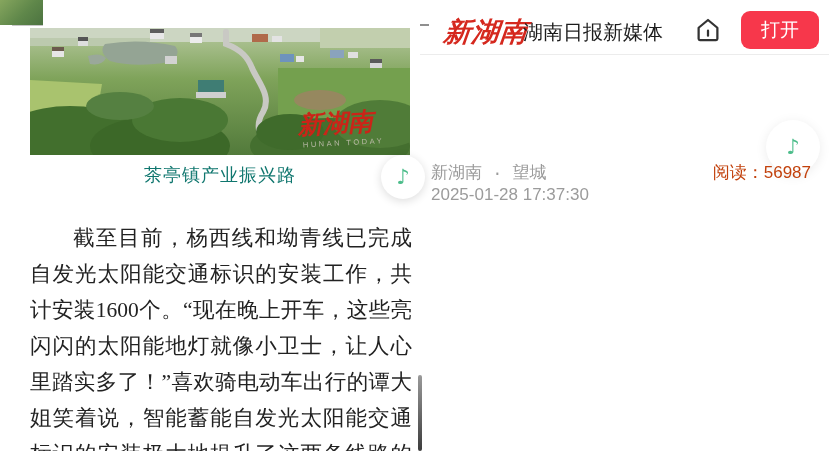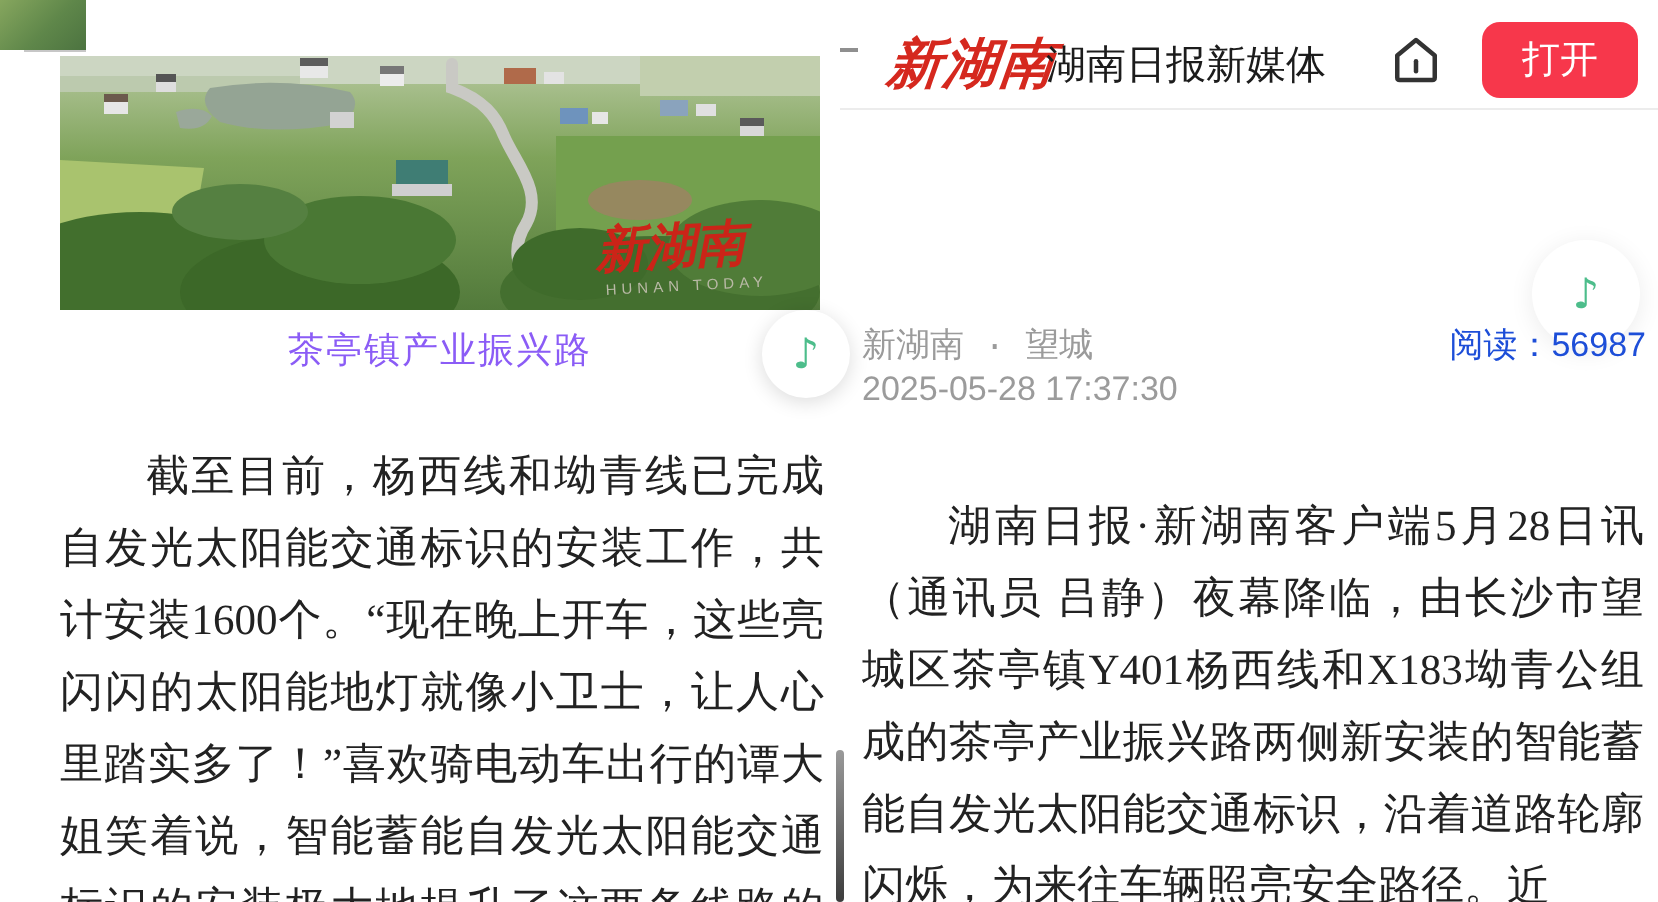"茶亭镇产业振兴路" .caption { color: #8b5cf6 -> #0f766e }
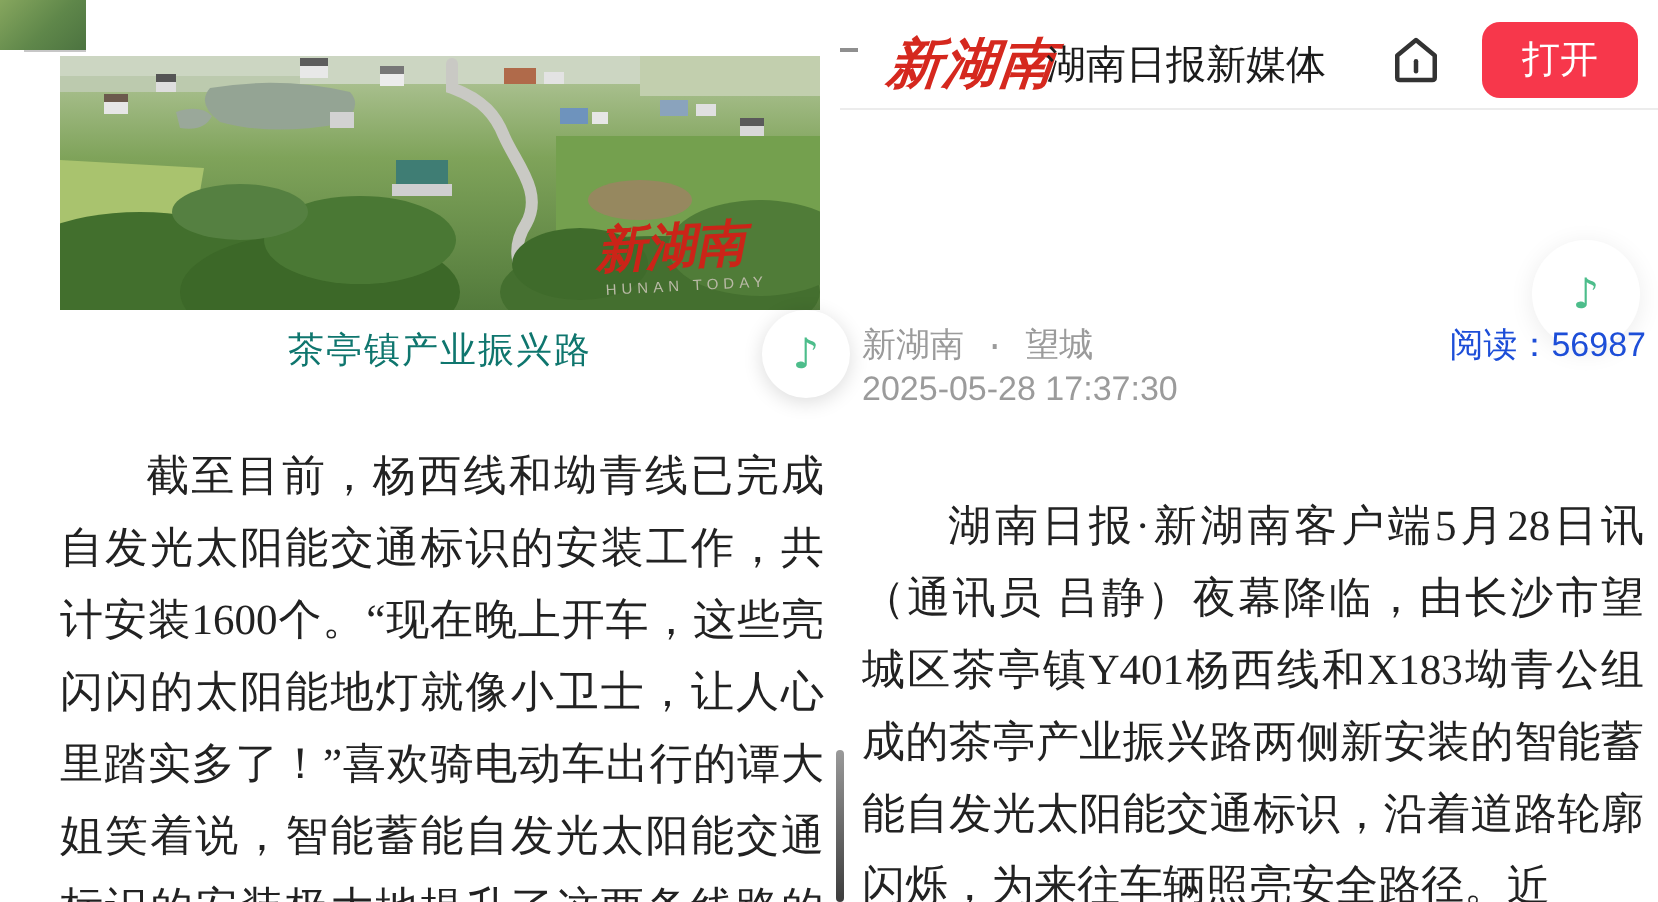"阅读：56987" .meta-read { color: #1d4ed8 -> #c2410c; right: 6px -> 18px }
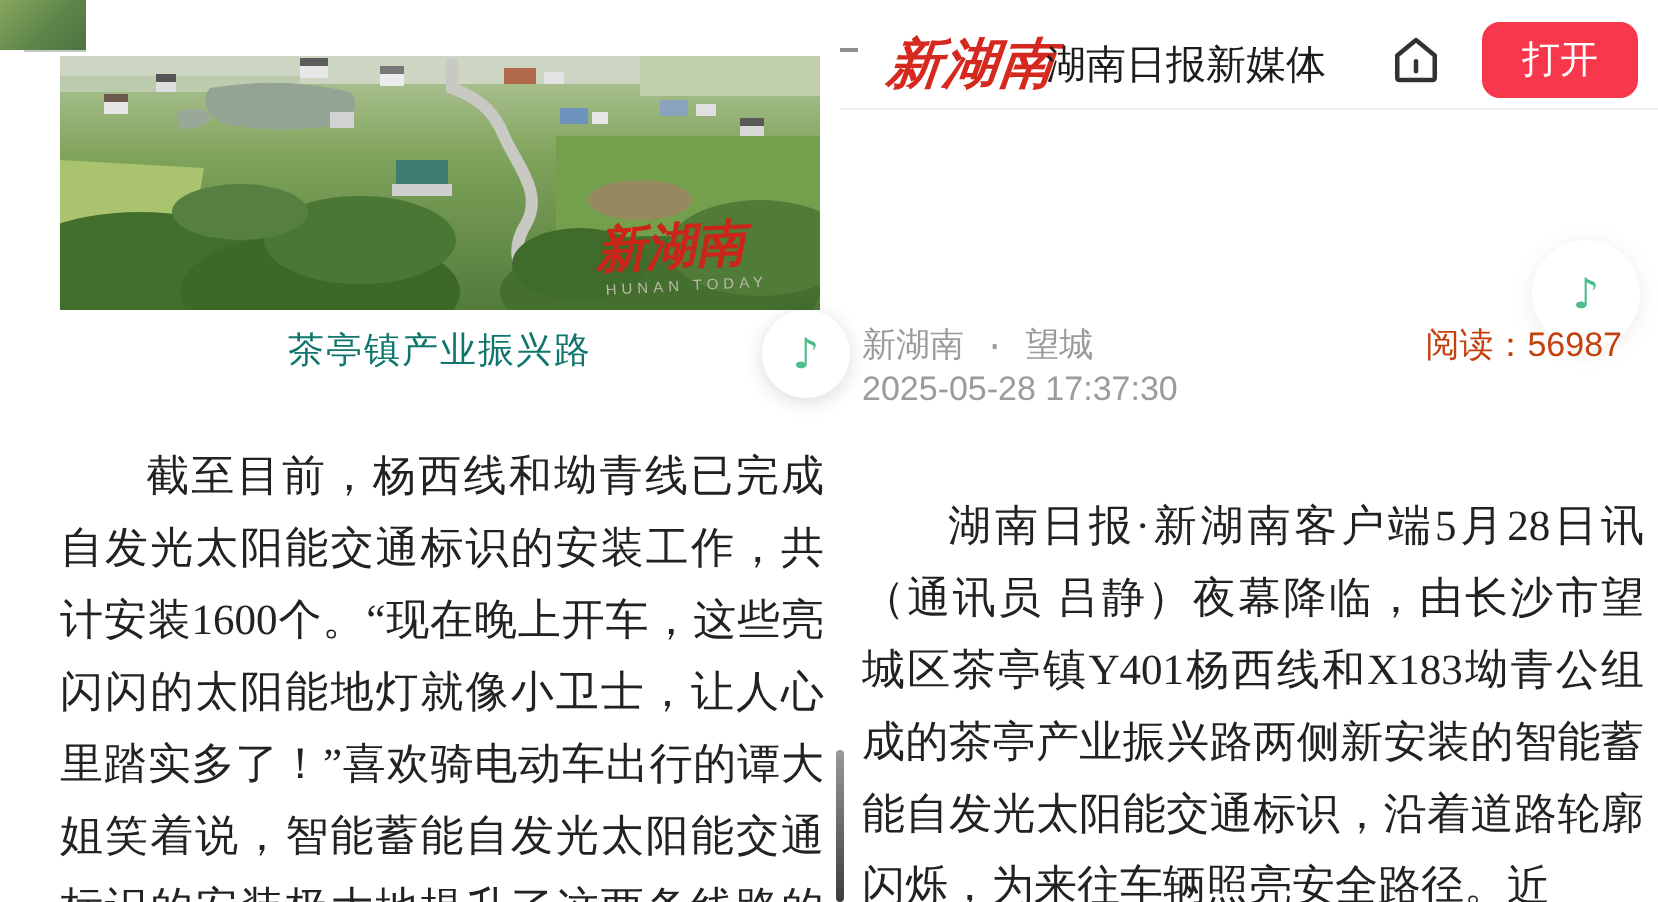"2025-05-28 17:37:30" div.meta-time { text: 2025-05-28 -> 2025-01-28 }
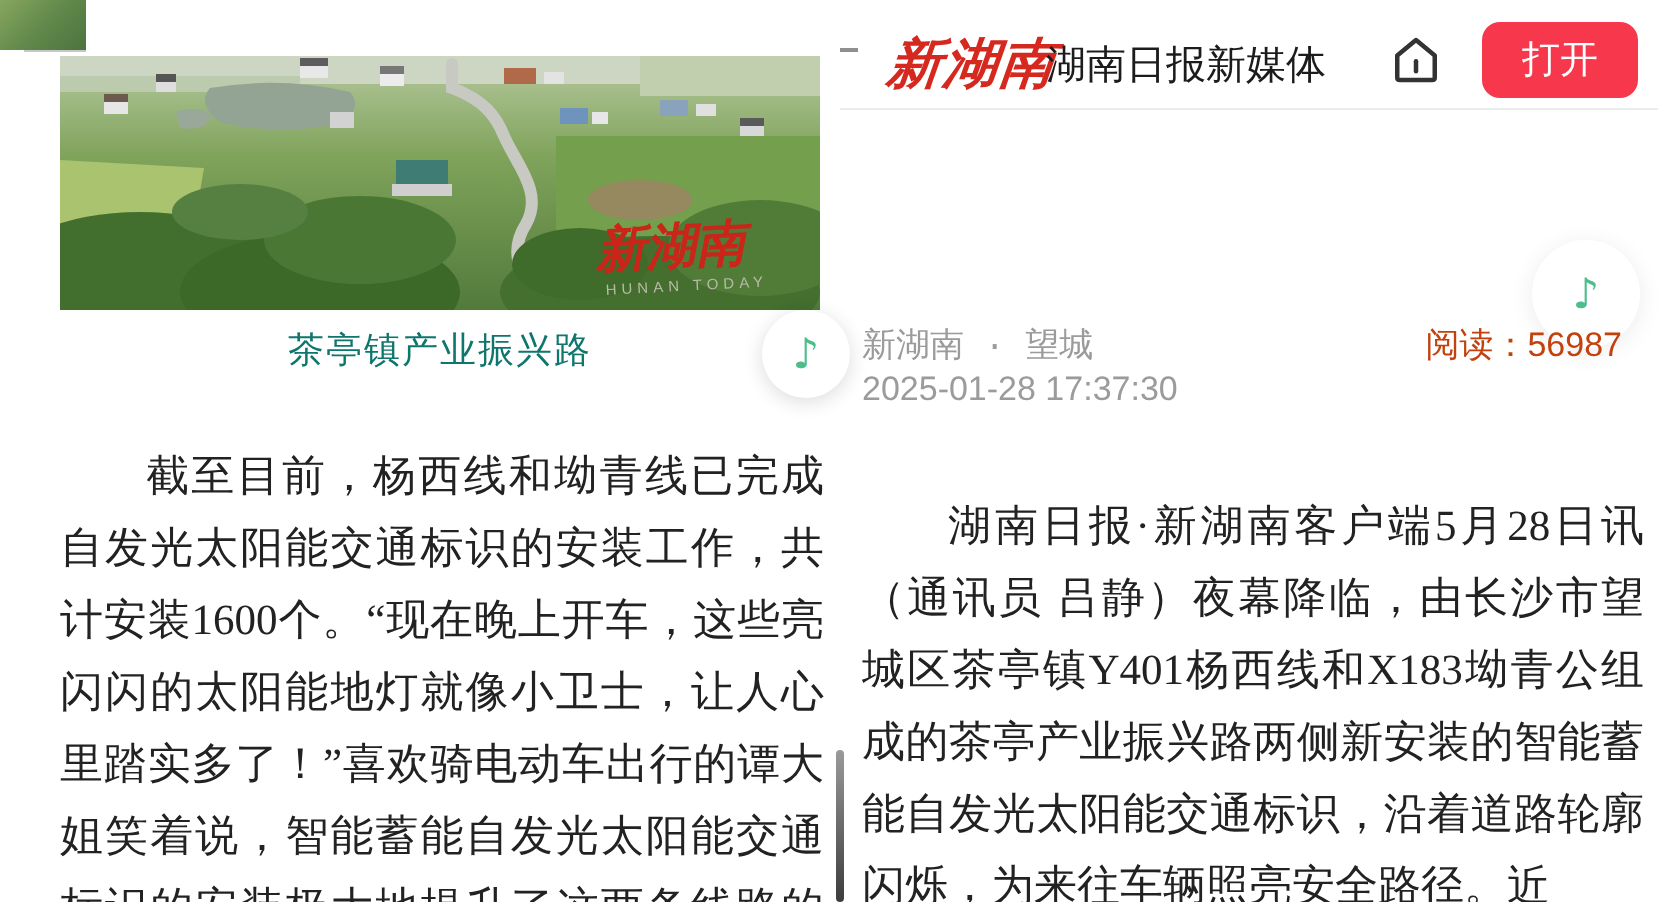"湖南日报·新湖南客户端5月28日讯（通讯员" div.col { html: <div> <p>湖南日报·新湖南客户端5月28日讯（通讯员 吕静）夜幕降临，由长沙市望城区茶亭镇Y401杨西线和X183坳青公组成的茶亭产业振兴路两侧新安装的智能蓄能自发光太阳能交通标识，沿着道路轮廓闪烁，为来往车辆照亮安全路径。近</p> </div> -> none }
